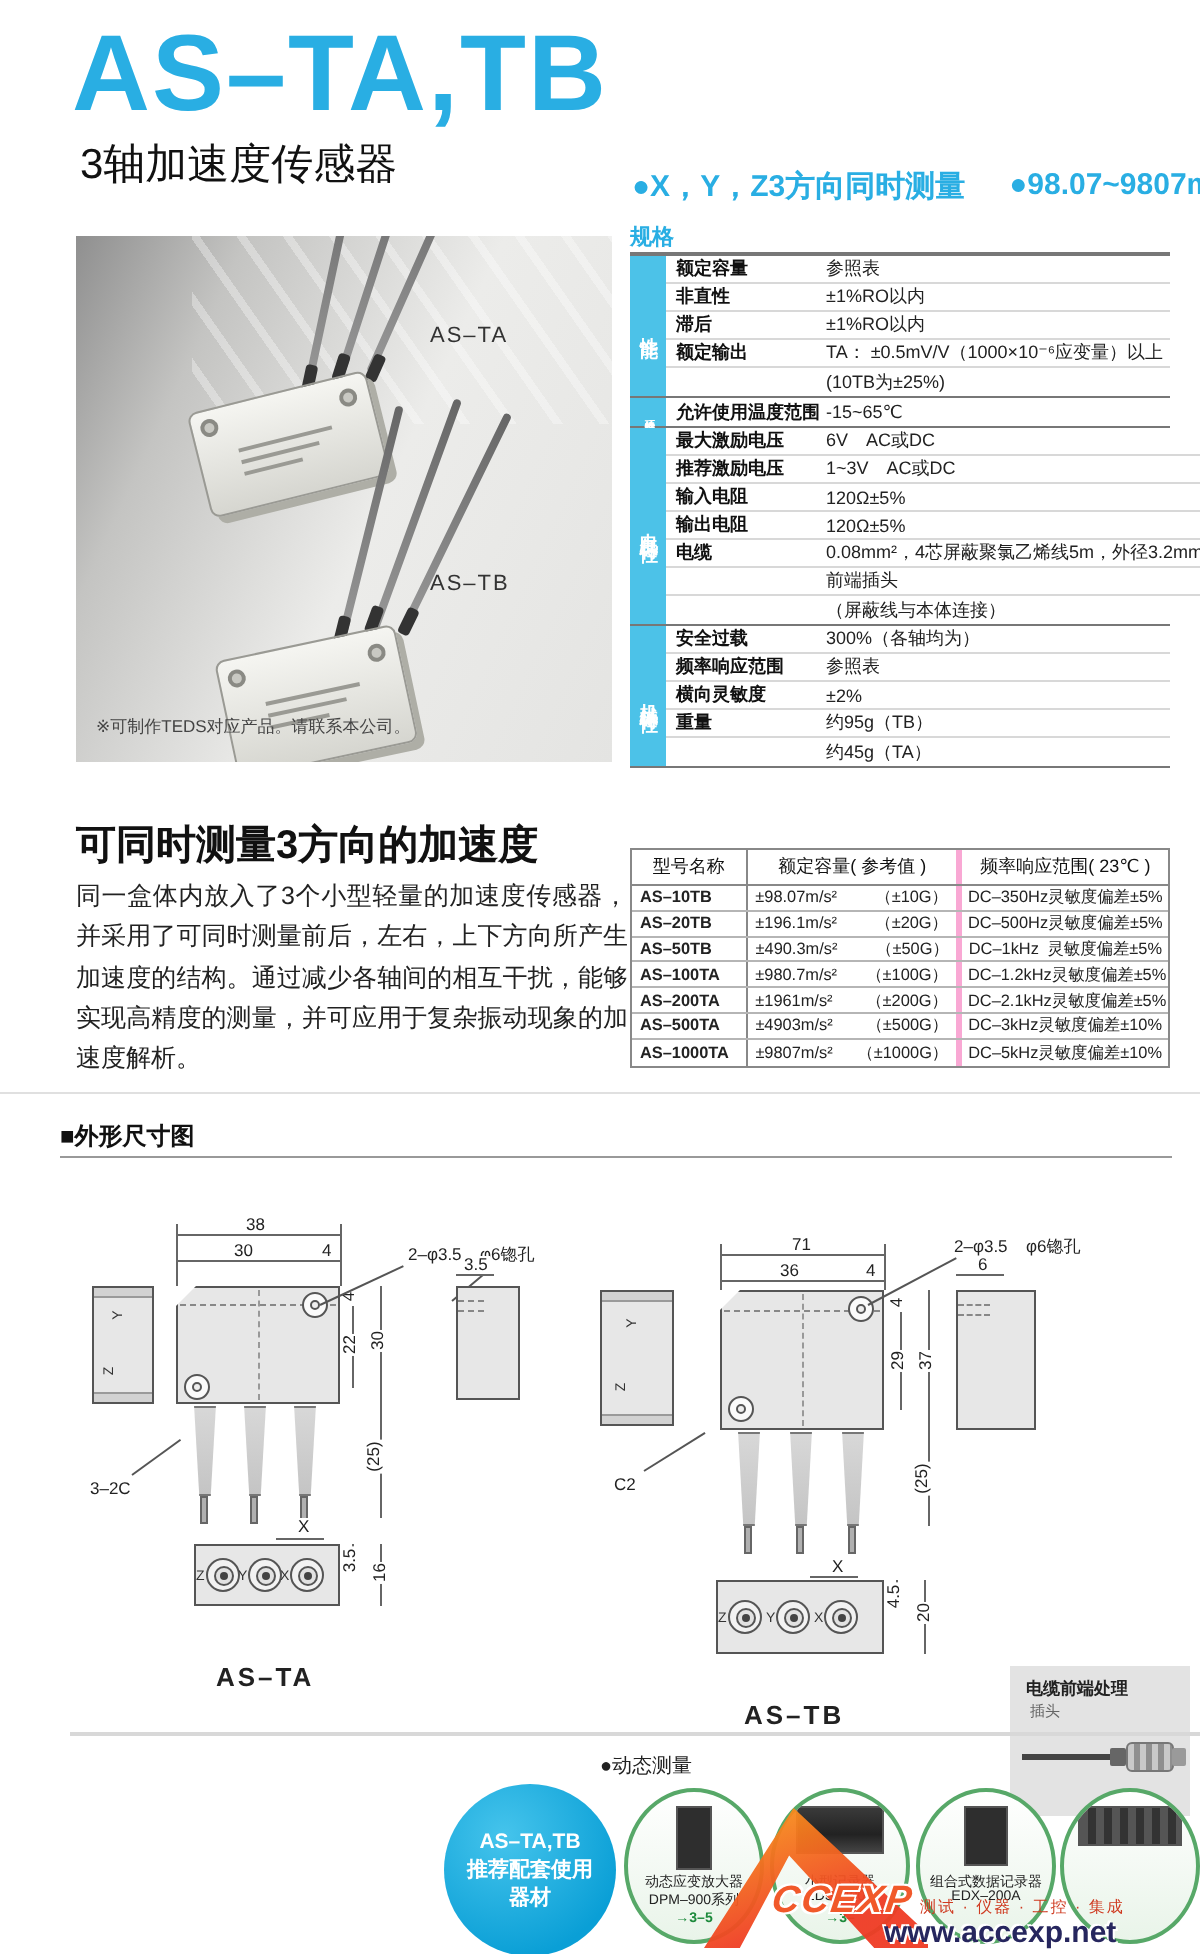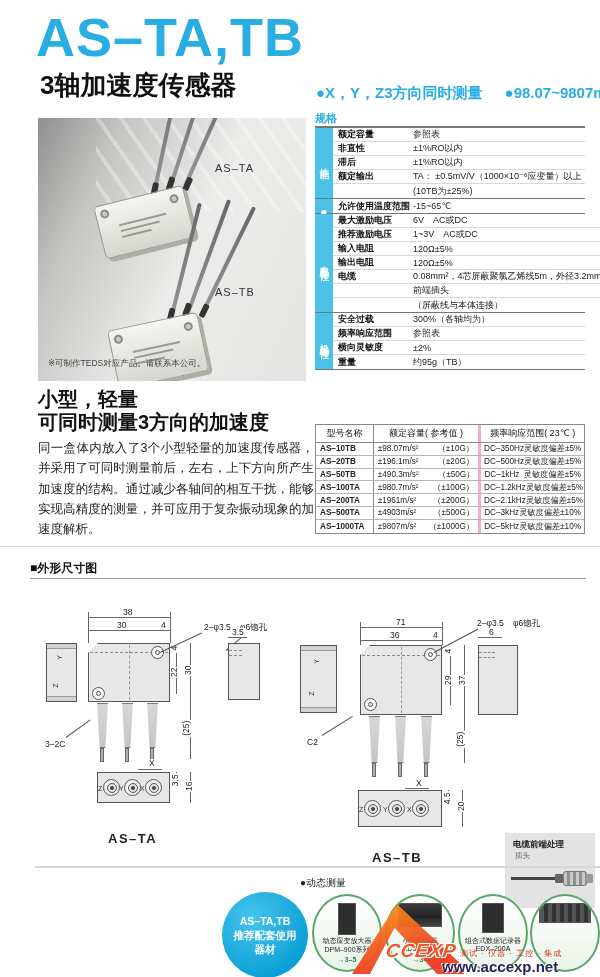"3轴加速度传感器" .subtitle { font-size: 26px -> 21px; font-weight: bold -> normal }
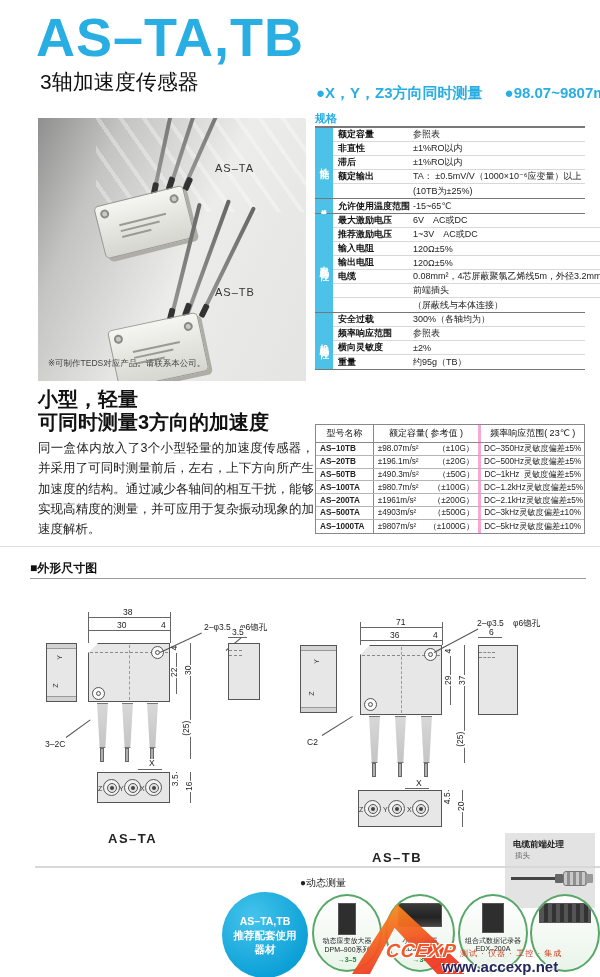"约45g（TA）" div.spec-row { html: none -> <div> <div></div> <div>约45g（TA）</div> </div> }
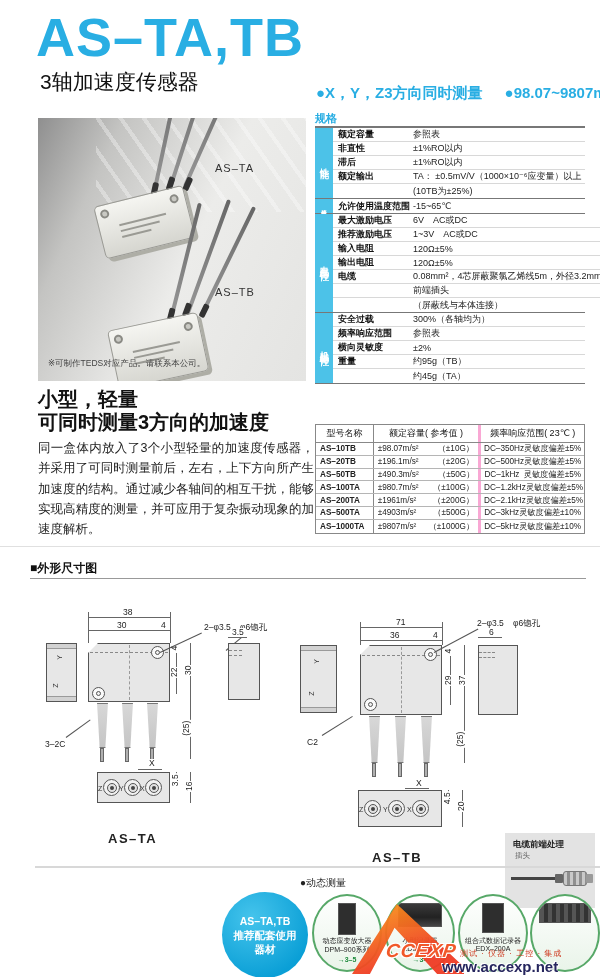"小型，轻量" div.h1a { html: <div>小型，轻量</div> -> none }
